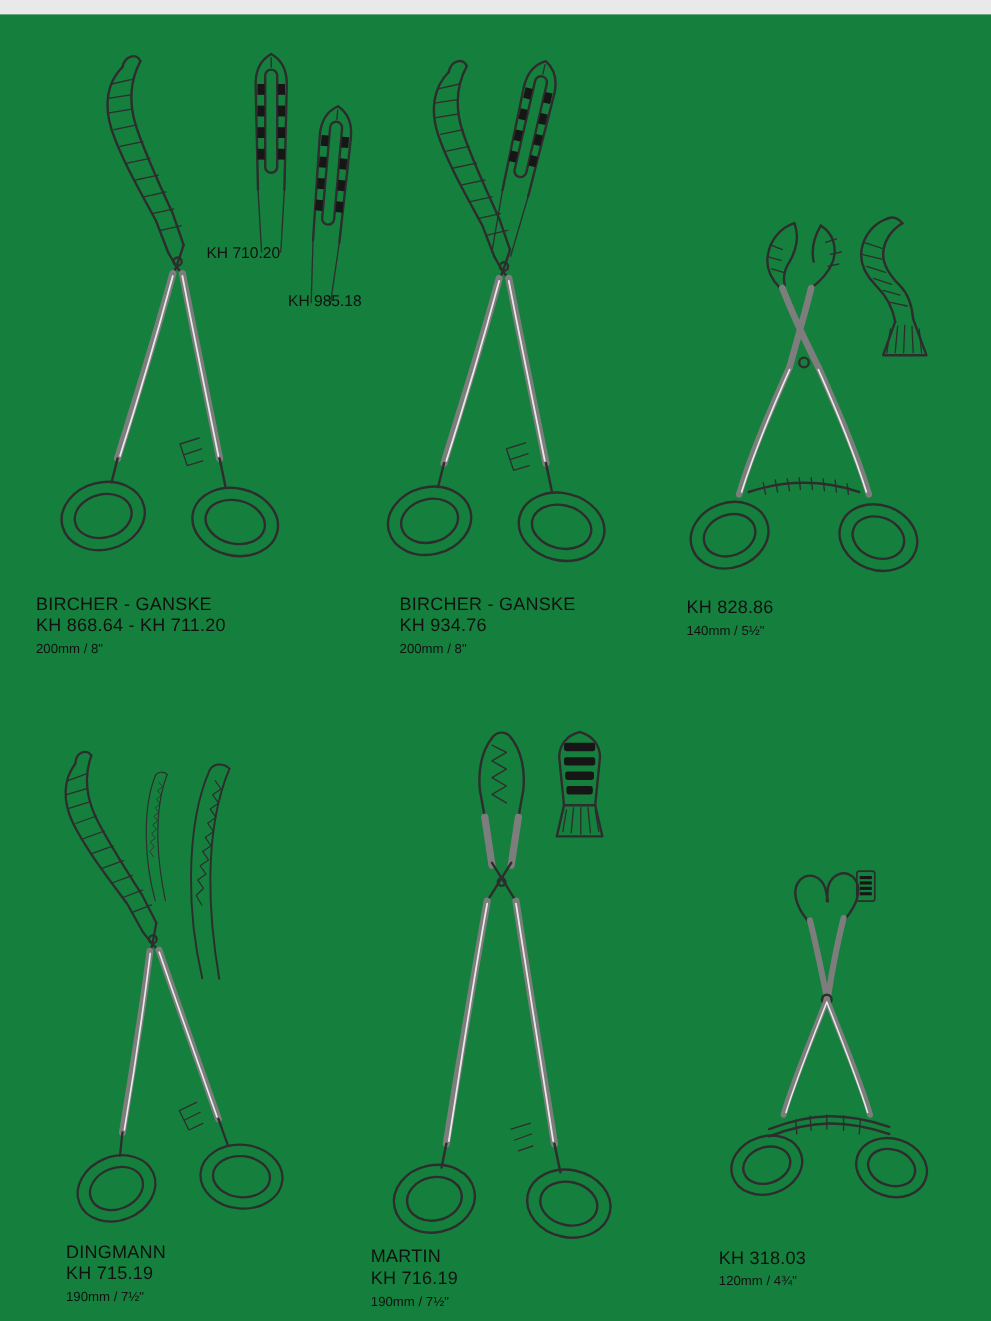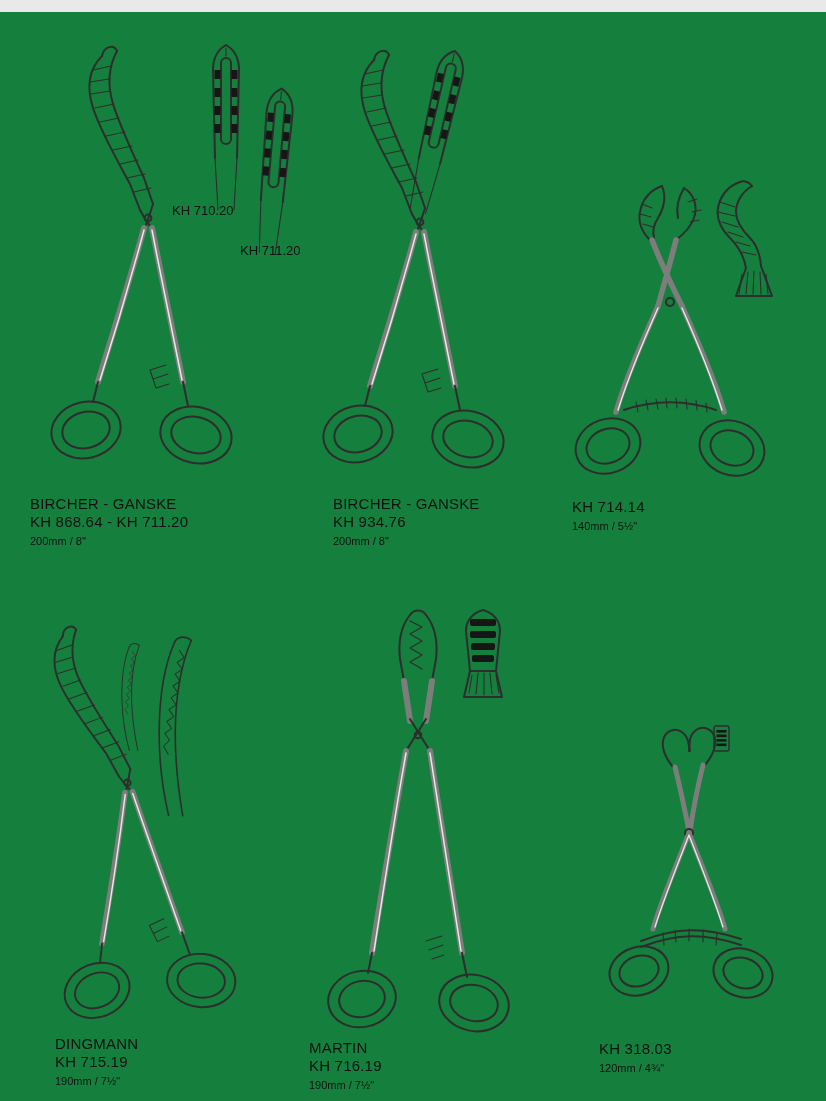"KH 711.20" div.inset-label { text: 711.20 -> 985.18 }
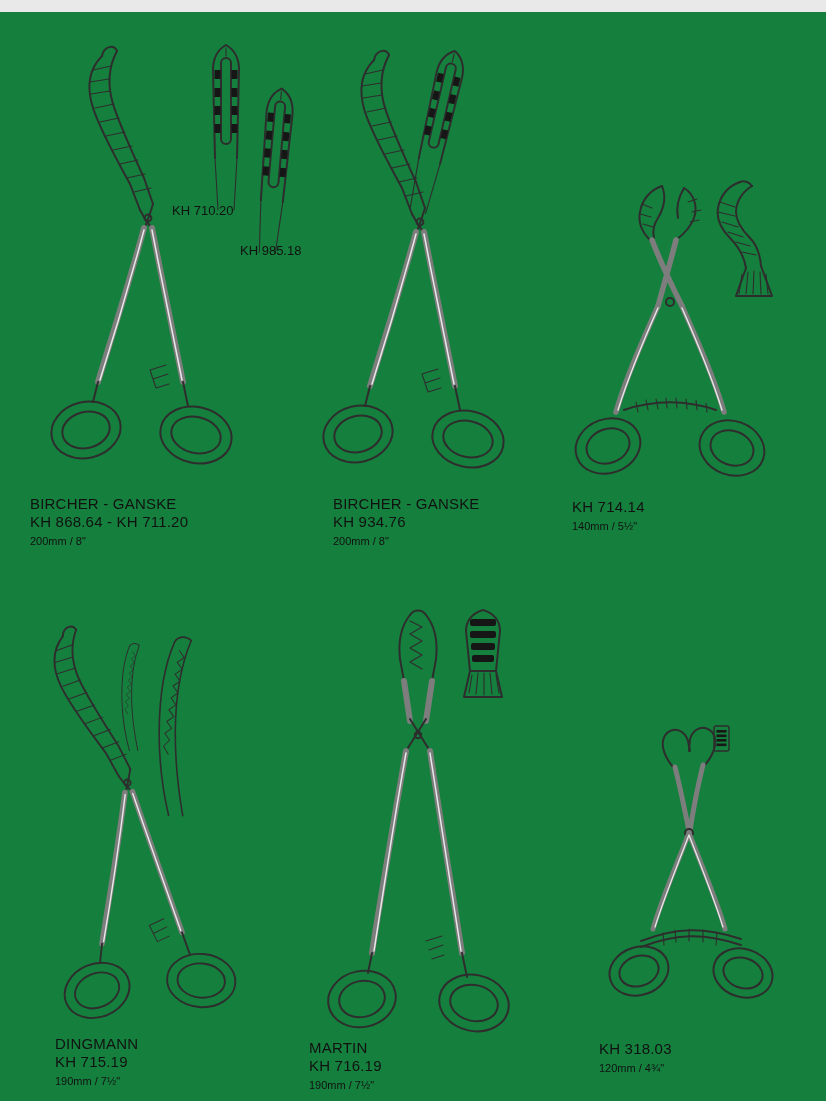"KH 714.14" div.code { text: 714.14 -> 828.86 }
